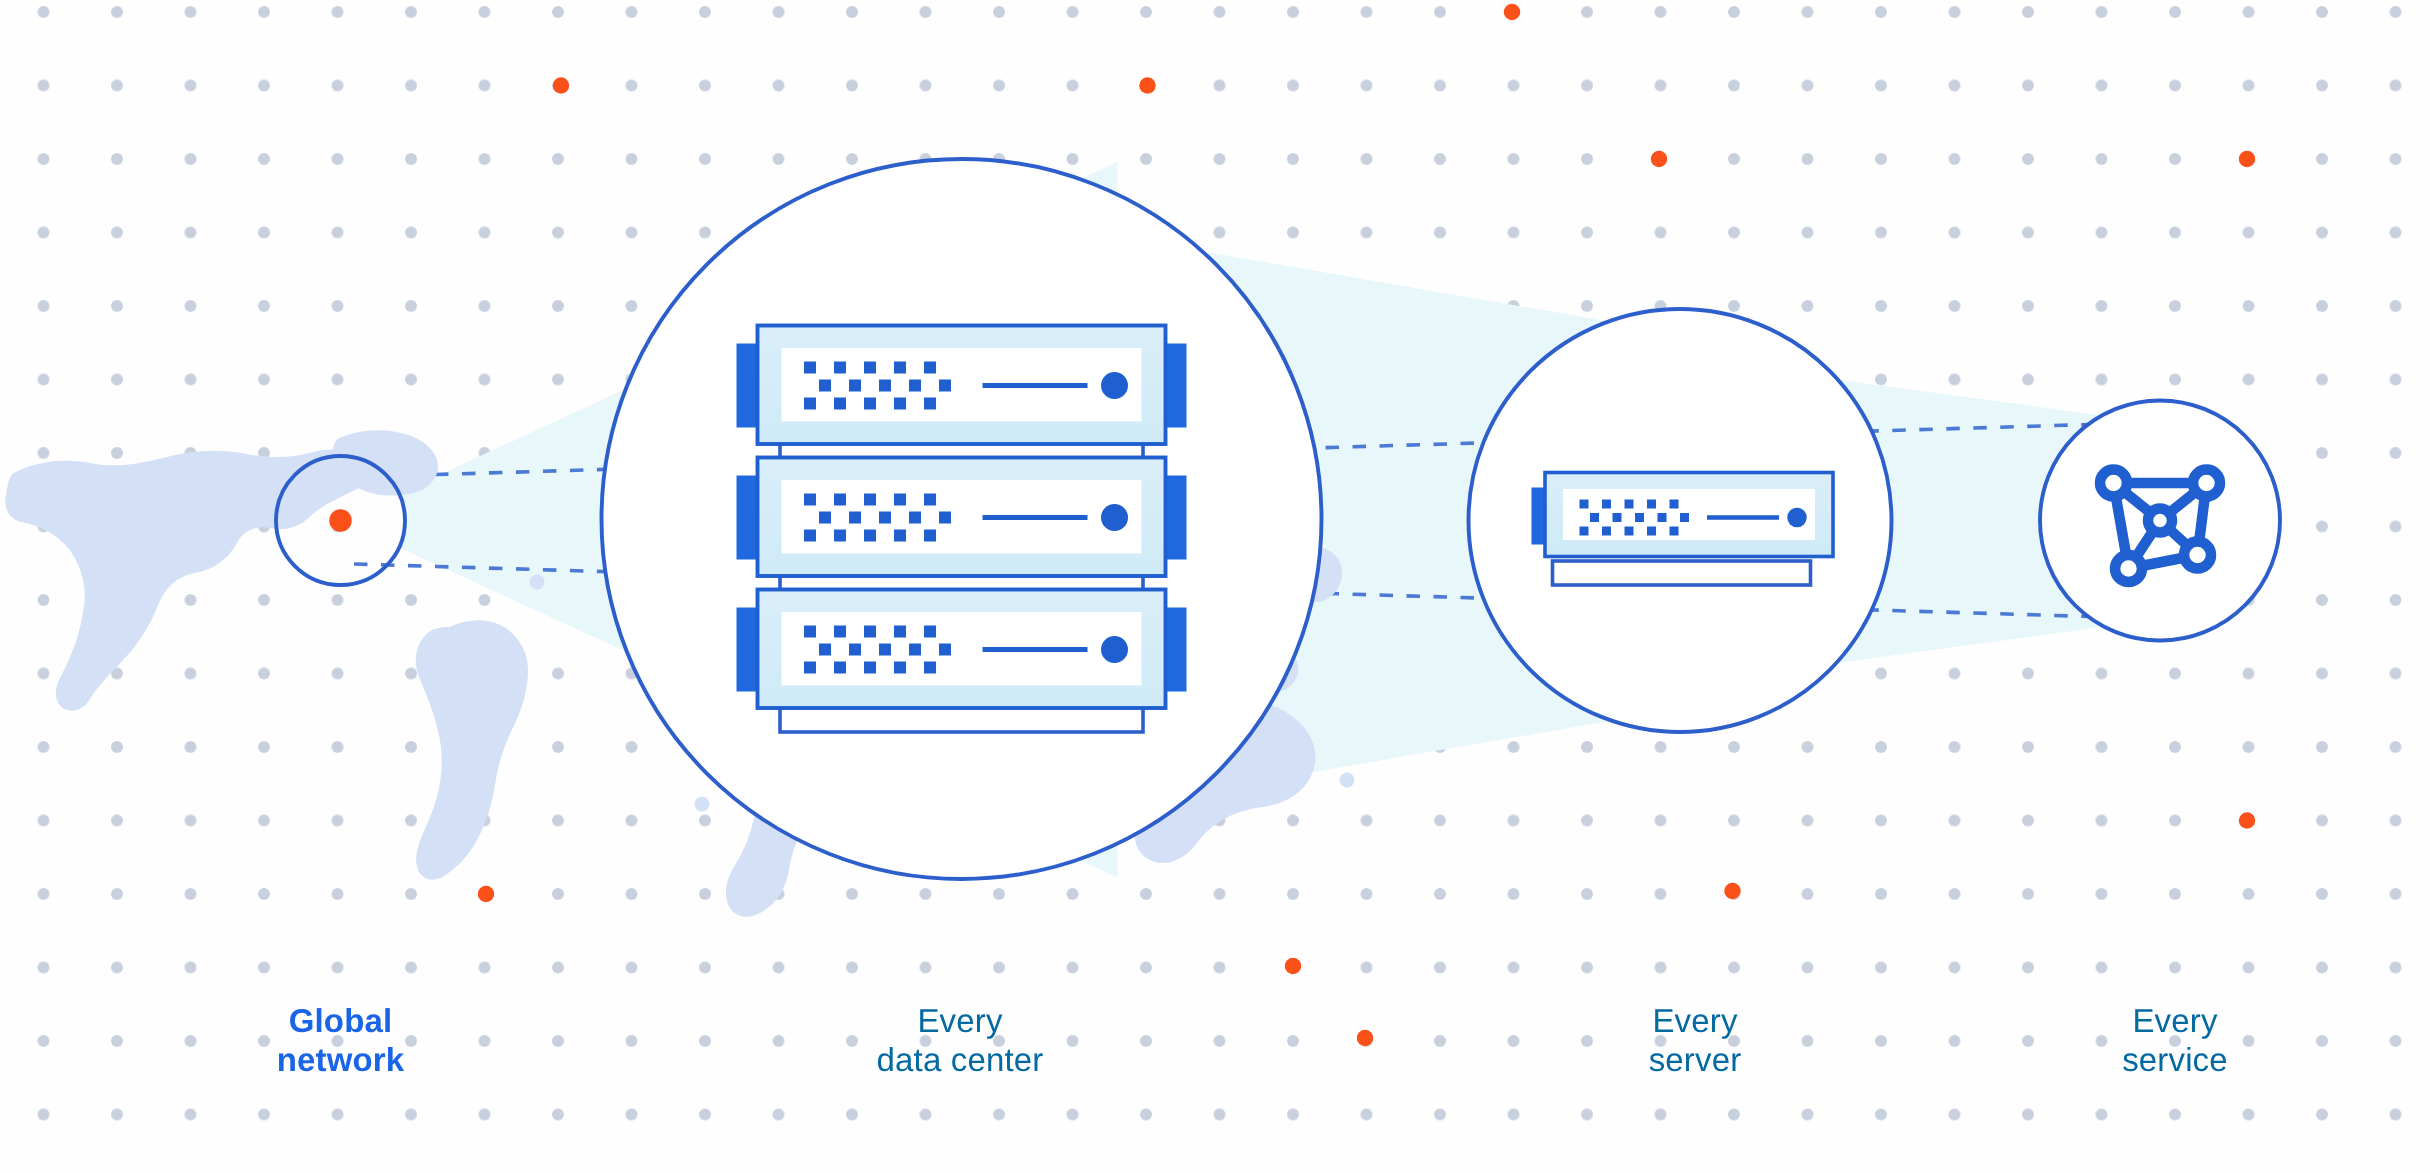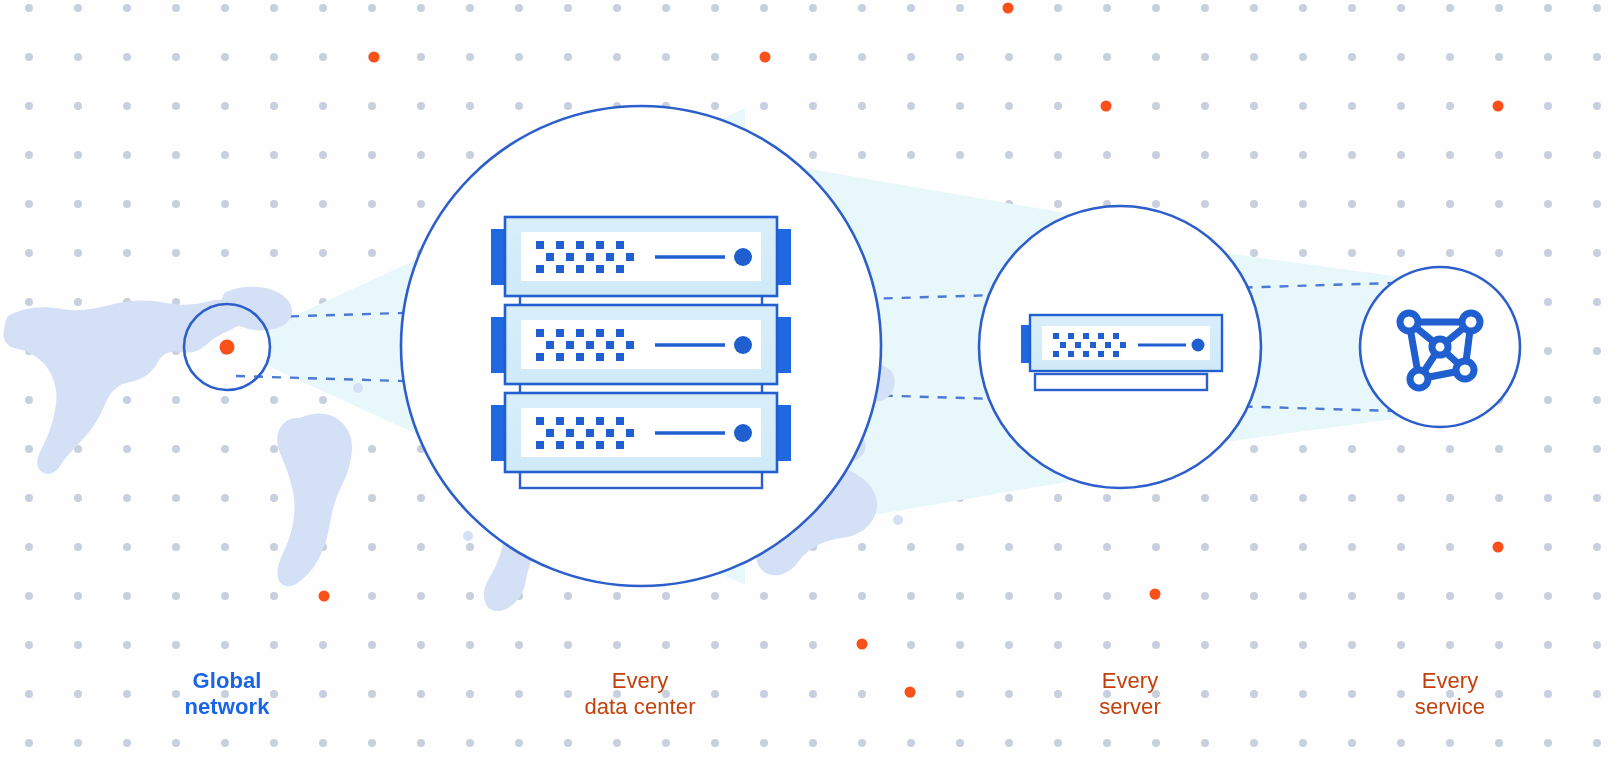"Every" .label { color: #c2410c -> #0369a1 }
